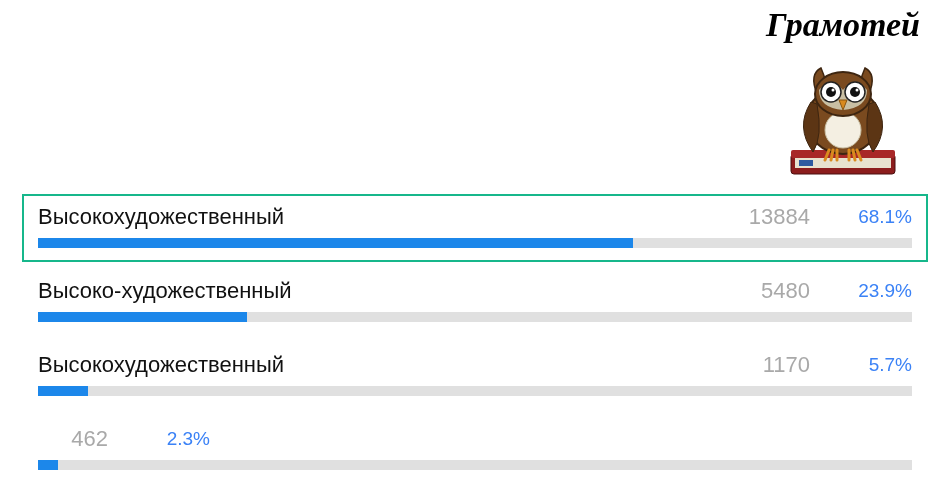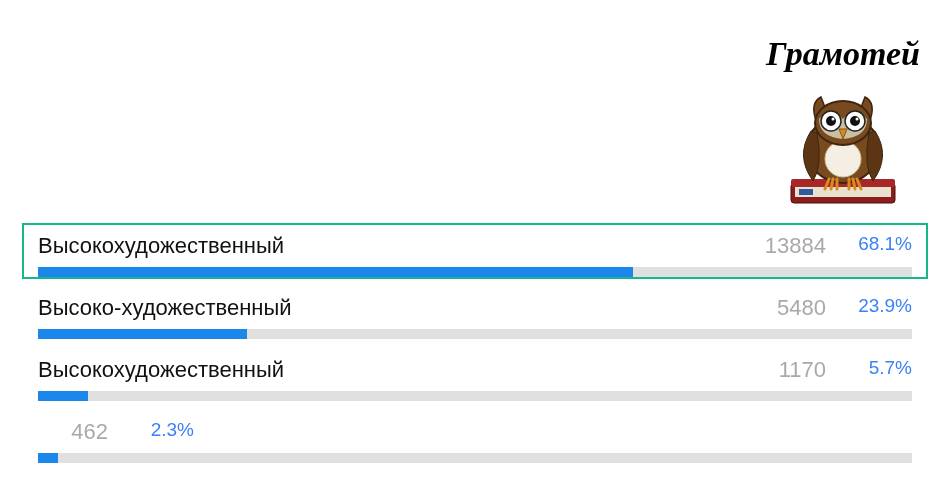"Грамотей" .brand { margin-top: 29px -> none }
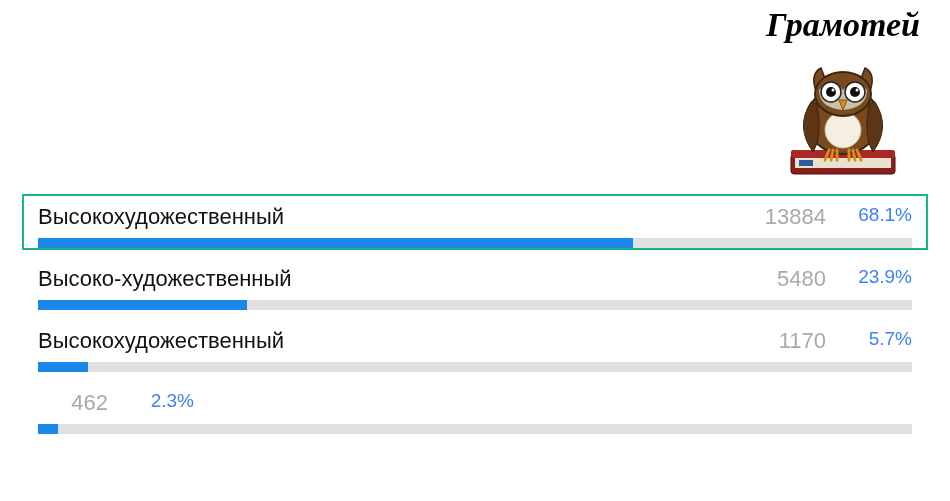"Высокохудожественный" .option { padding: 8px 14px 0 14px -> 8px 14px 12px 14px }
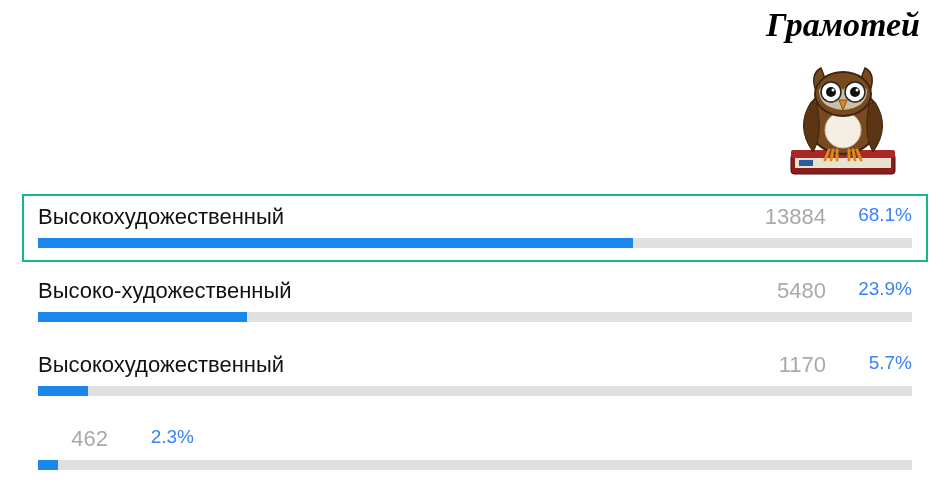"13884" .nums { align-items: flex-start -> center; gap: 16px -> 32px }
